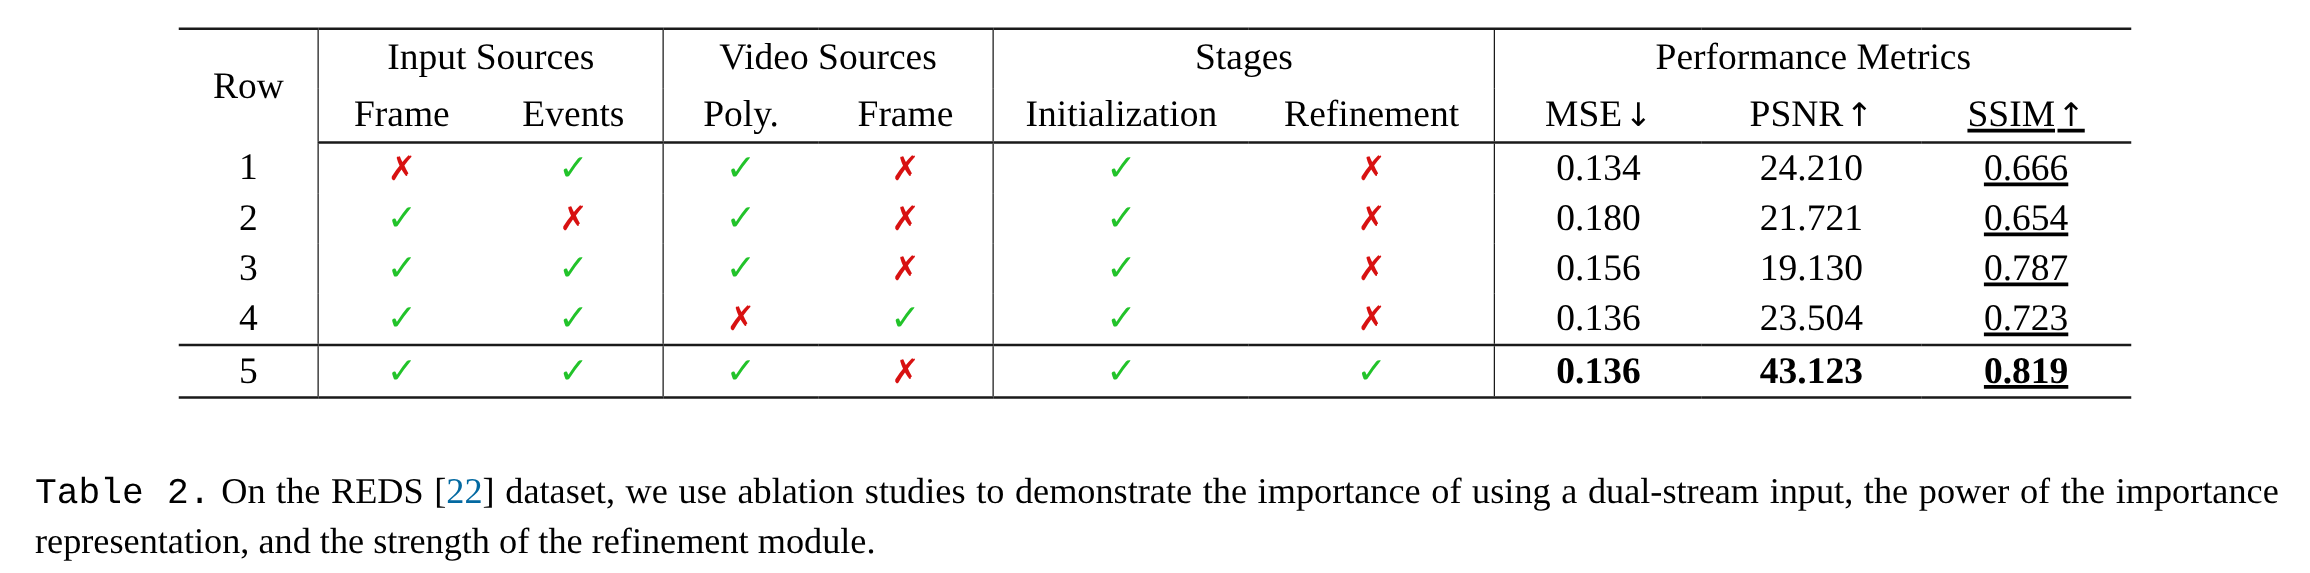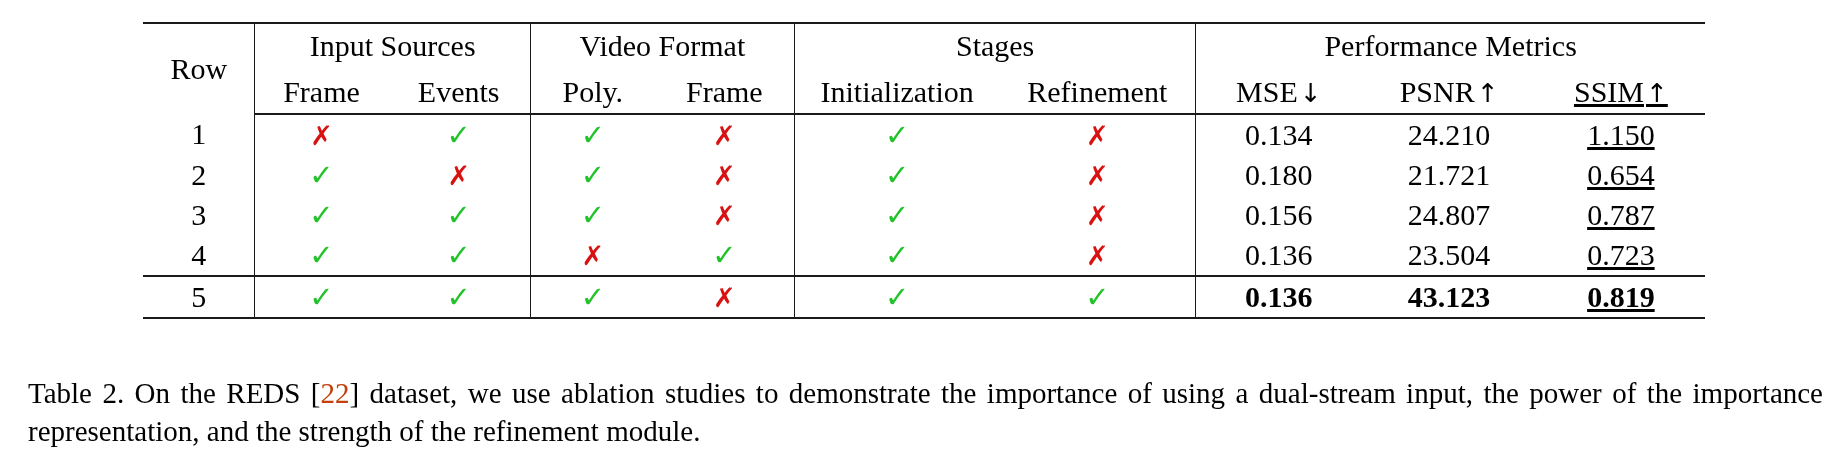"Video Format" th.grp-cell { text: Format -> Sources }
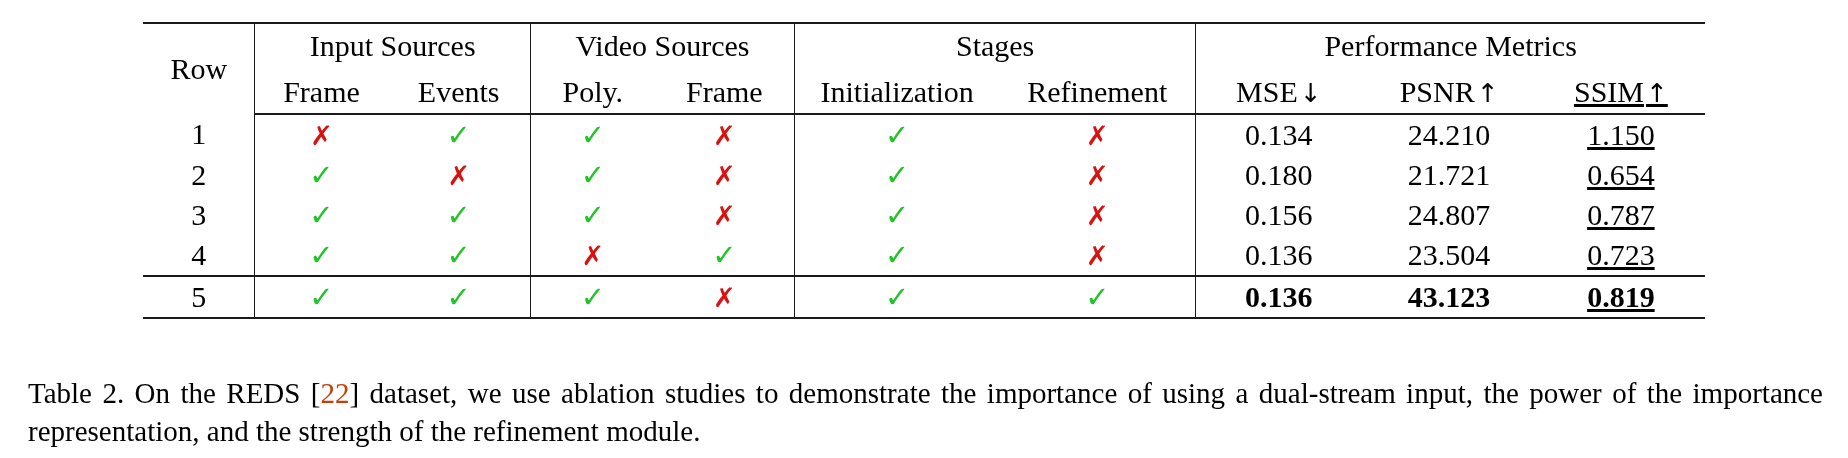"1.150" td.body-cell { text: 1.150 -> 0.666 }
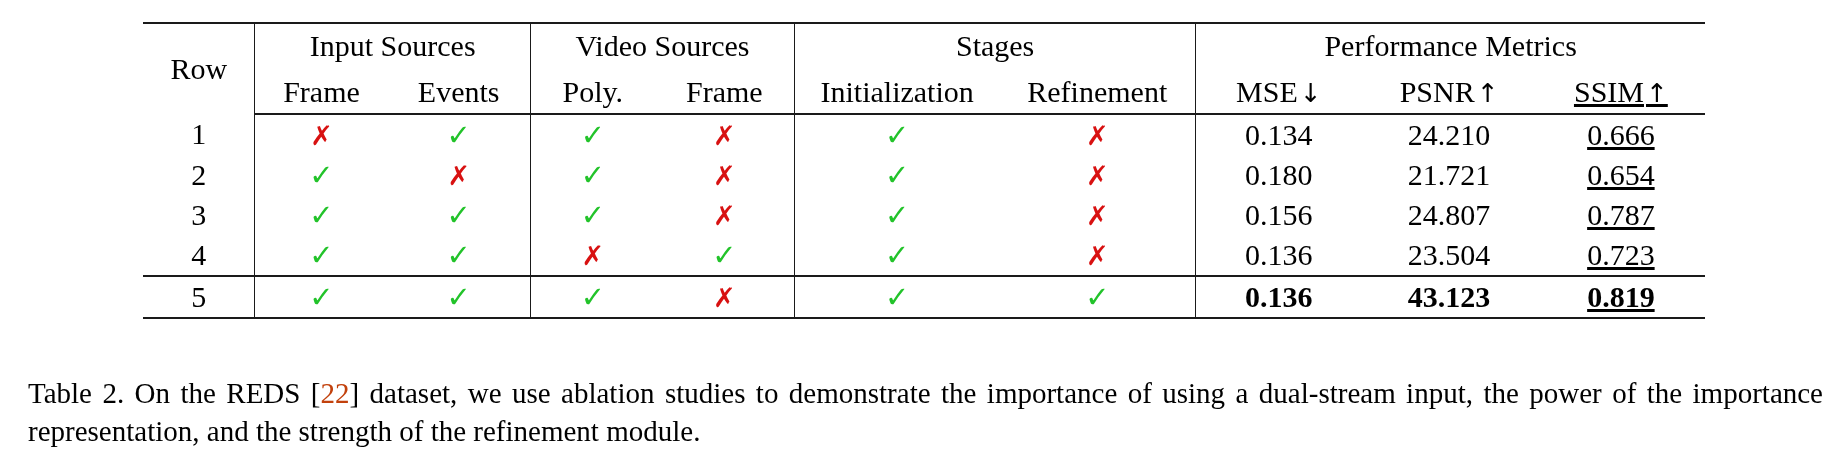"24.807" td.body-cell { text: 24.807 -> 19.130 }
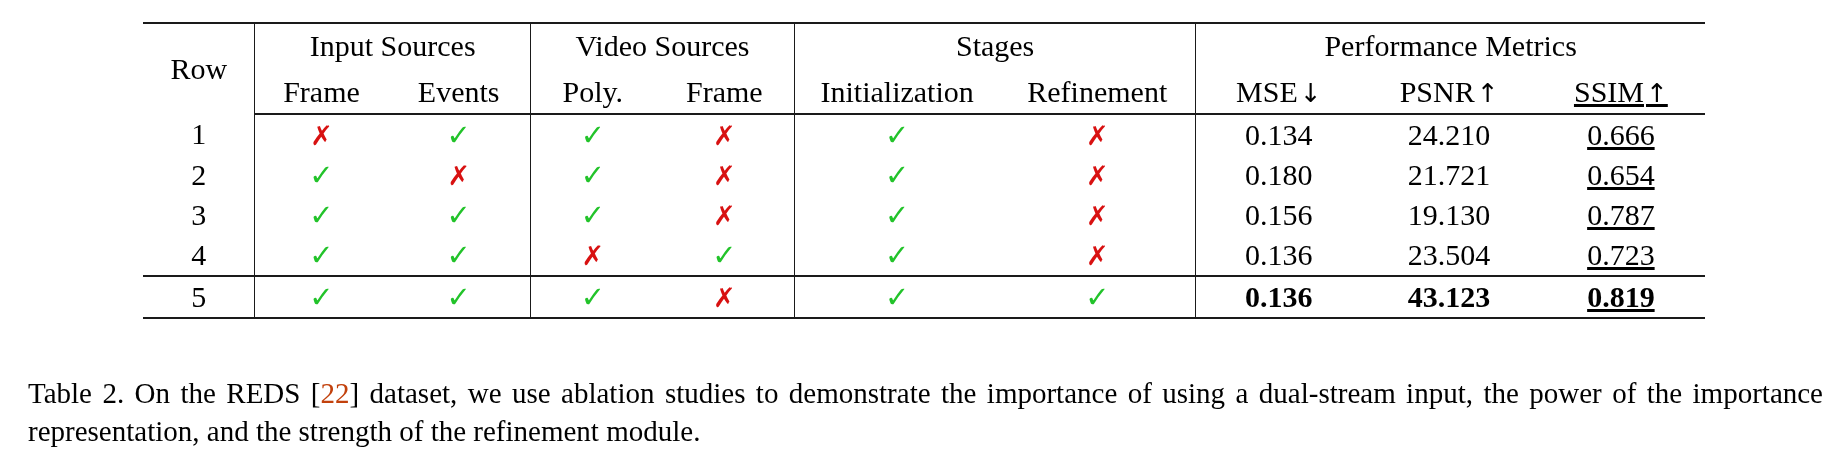"Table 2." .caption .cap-label { font-family: none -> Liberation Mono, monospace }
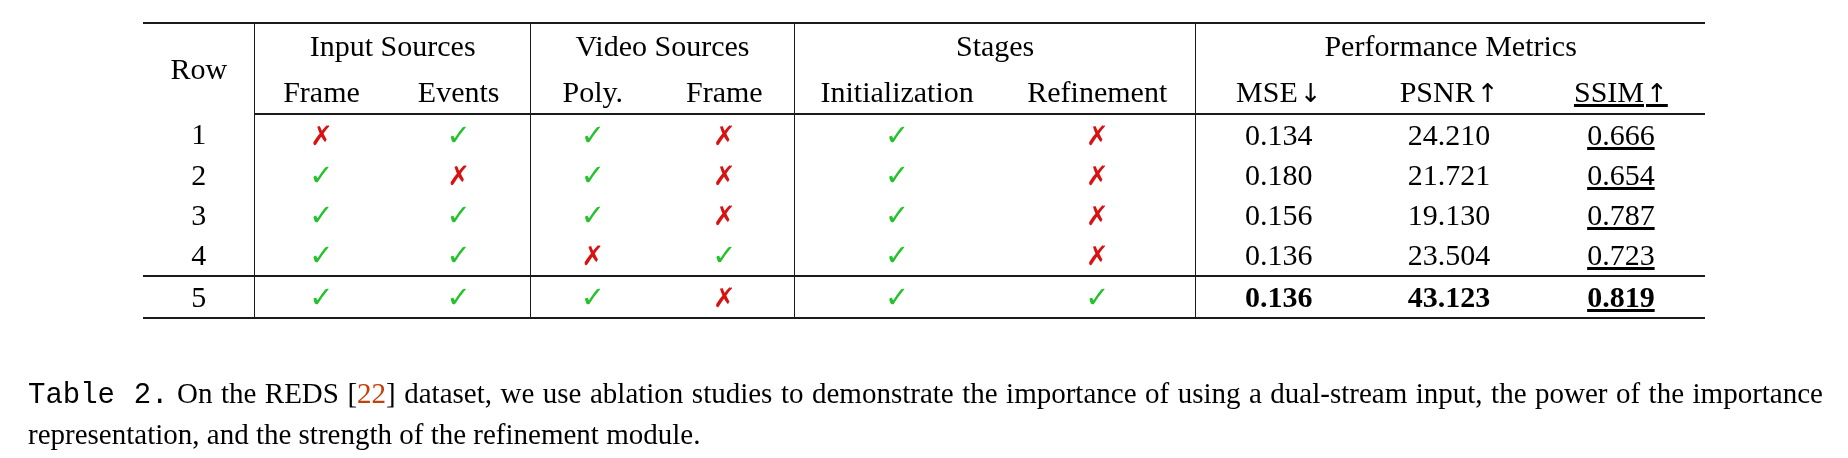"22" .caption .cite { color: #c2410c -> #0369a1 }
